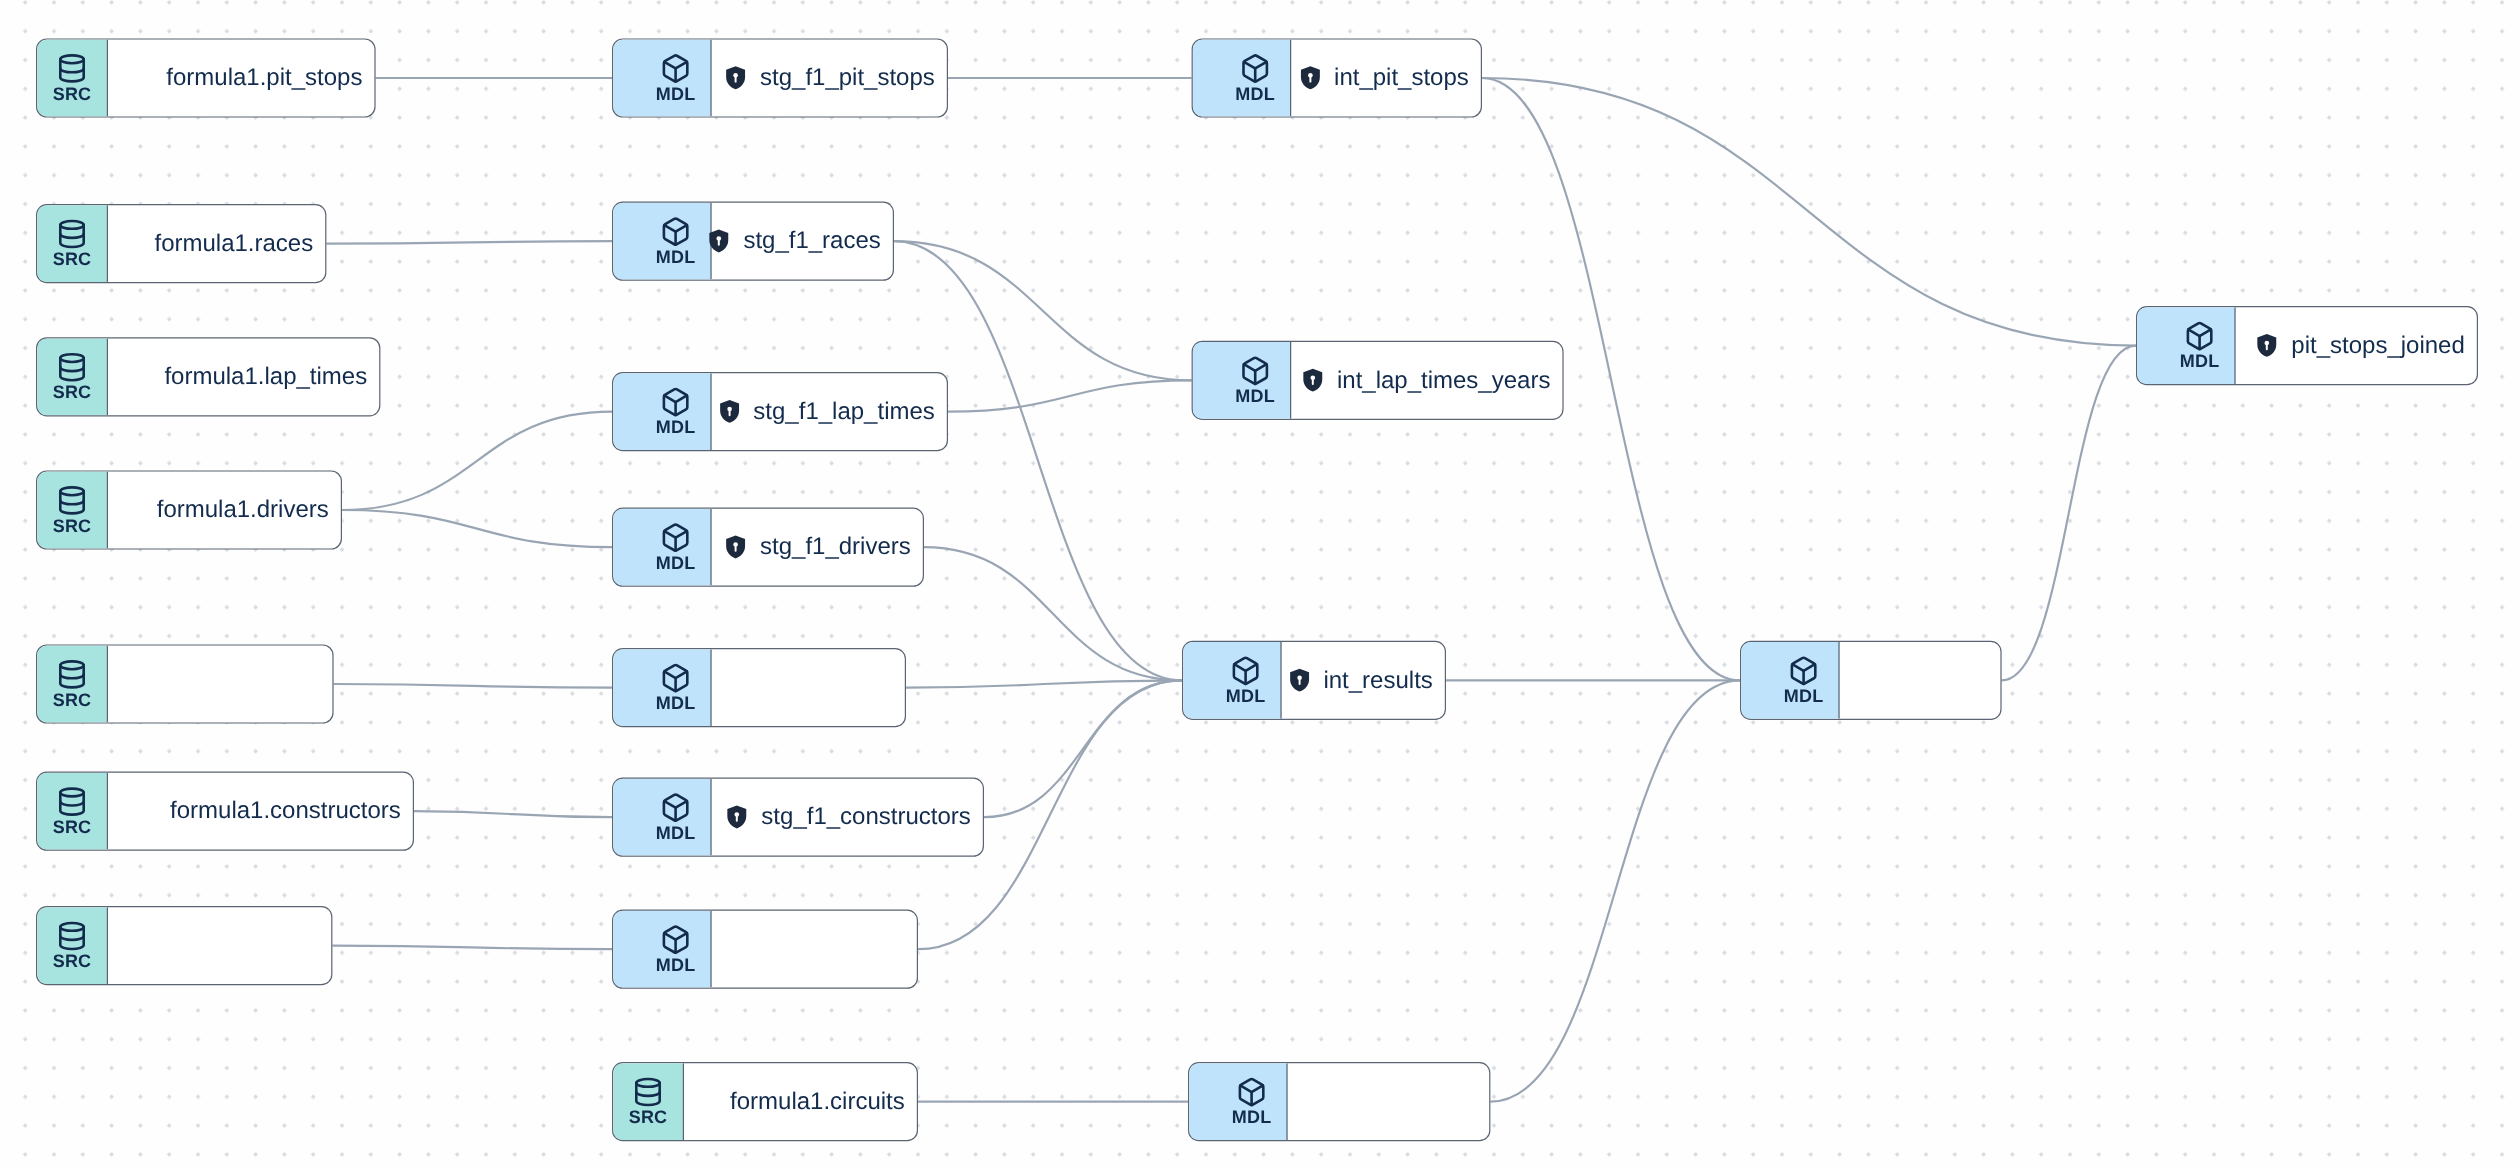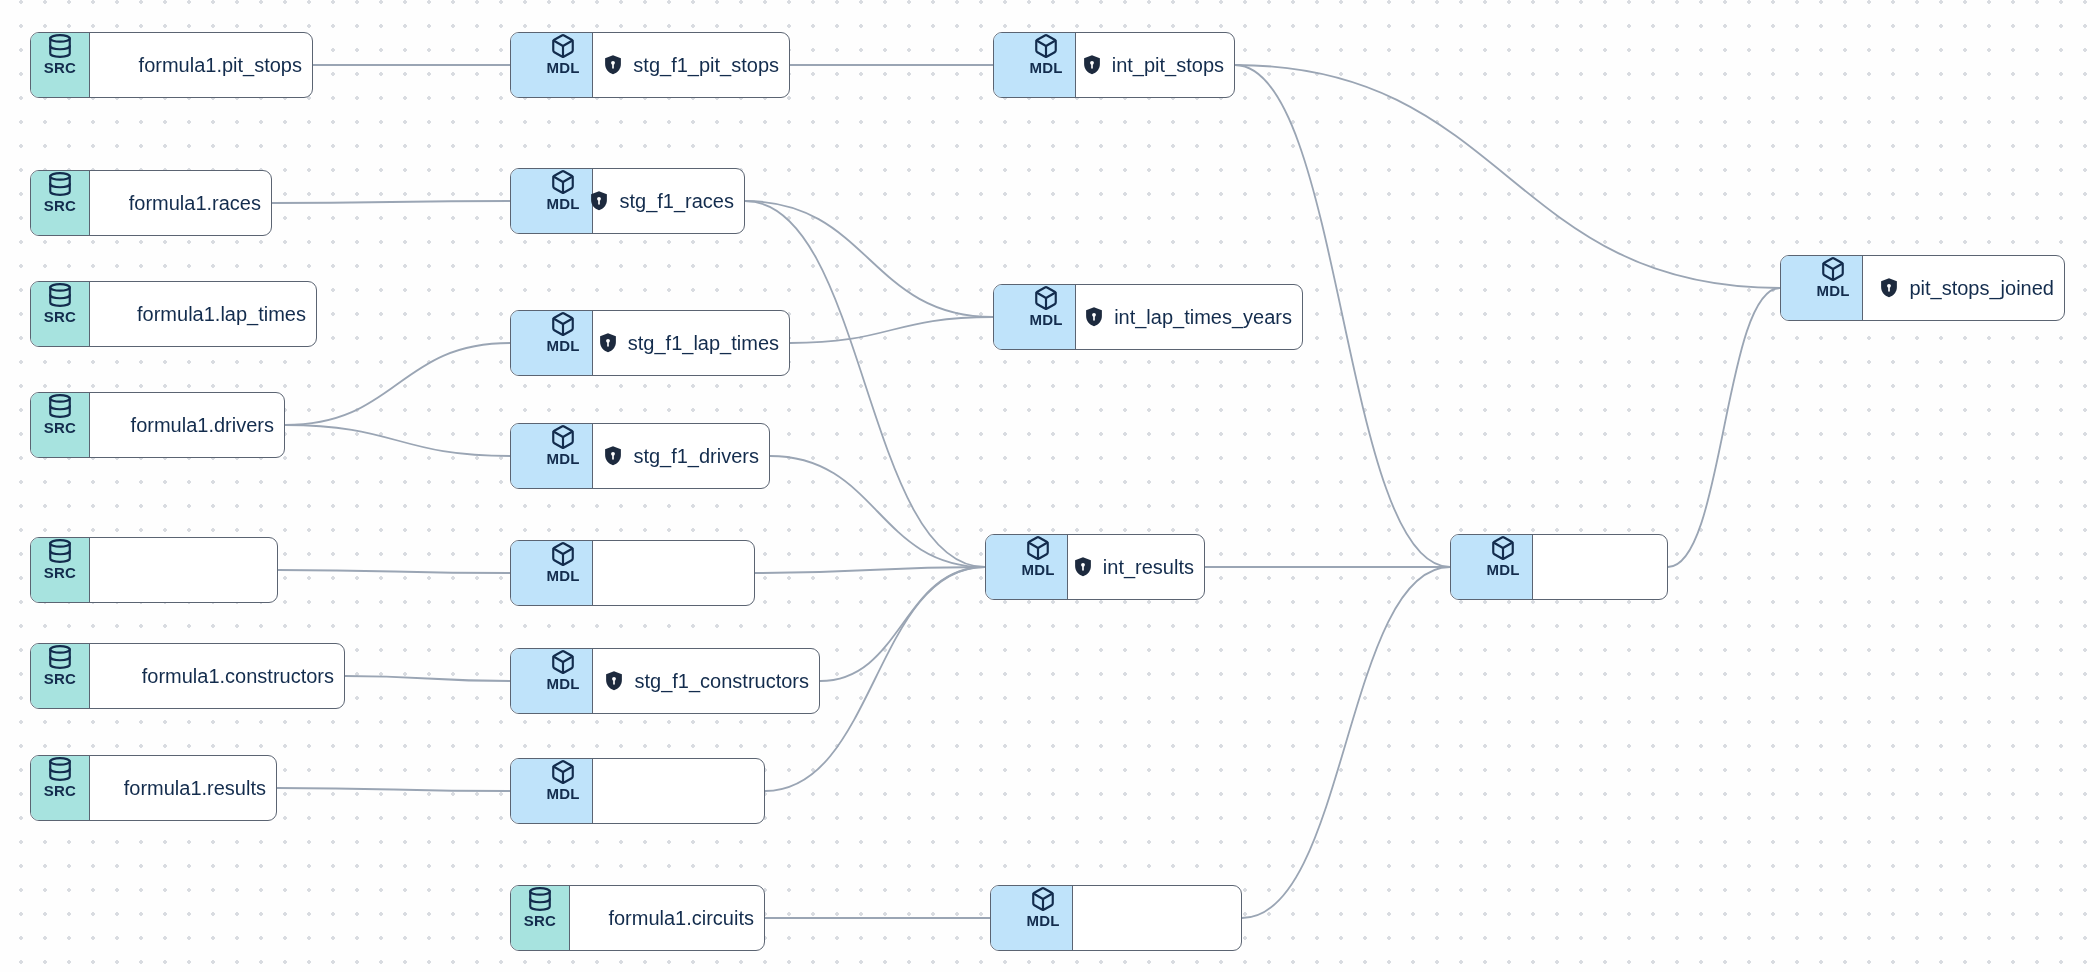"SRC" .badge { justify-content: none -> center }
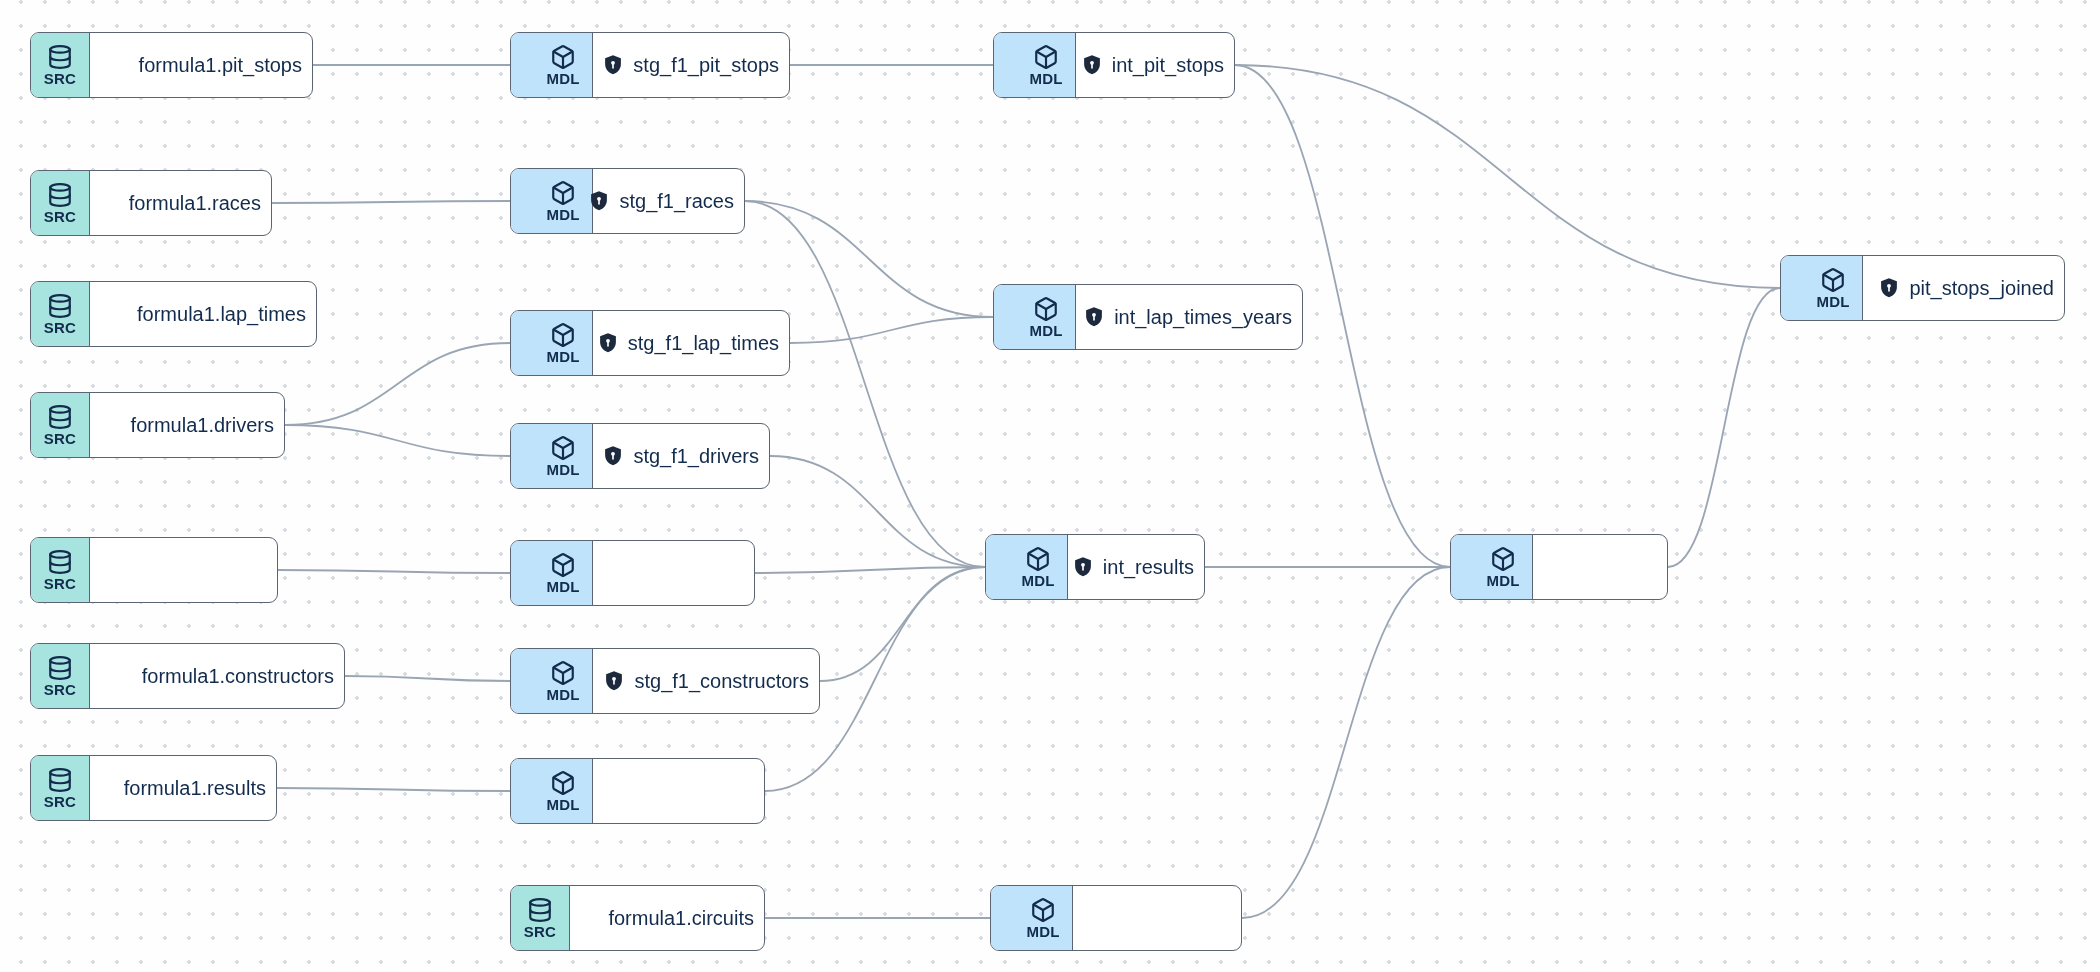"formula1.results" div.body { html: <div> <span>formula1.results</span> </div> -> none }
